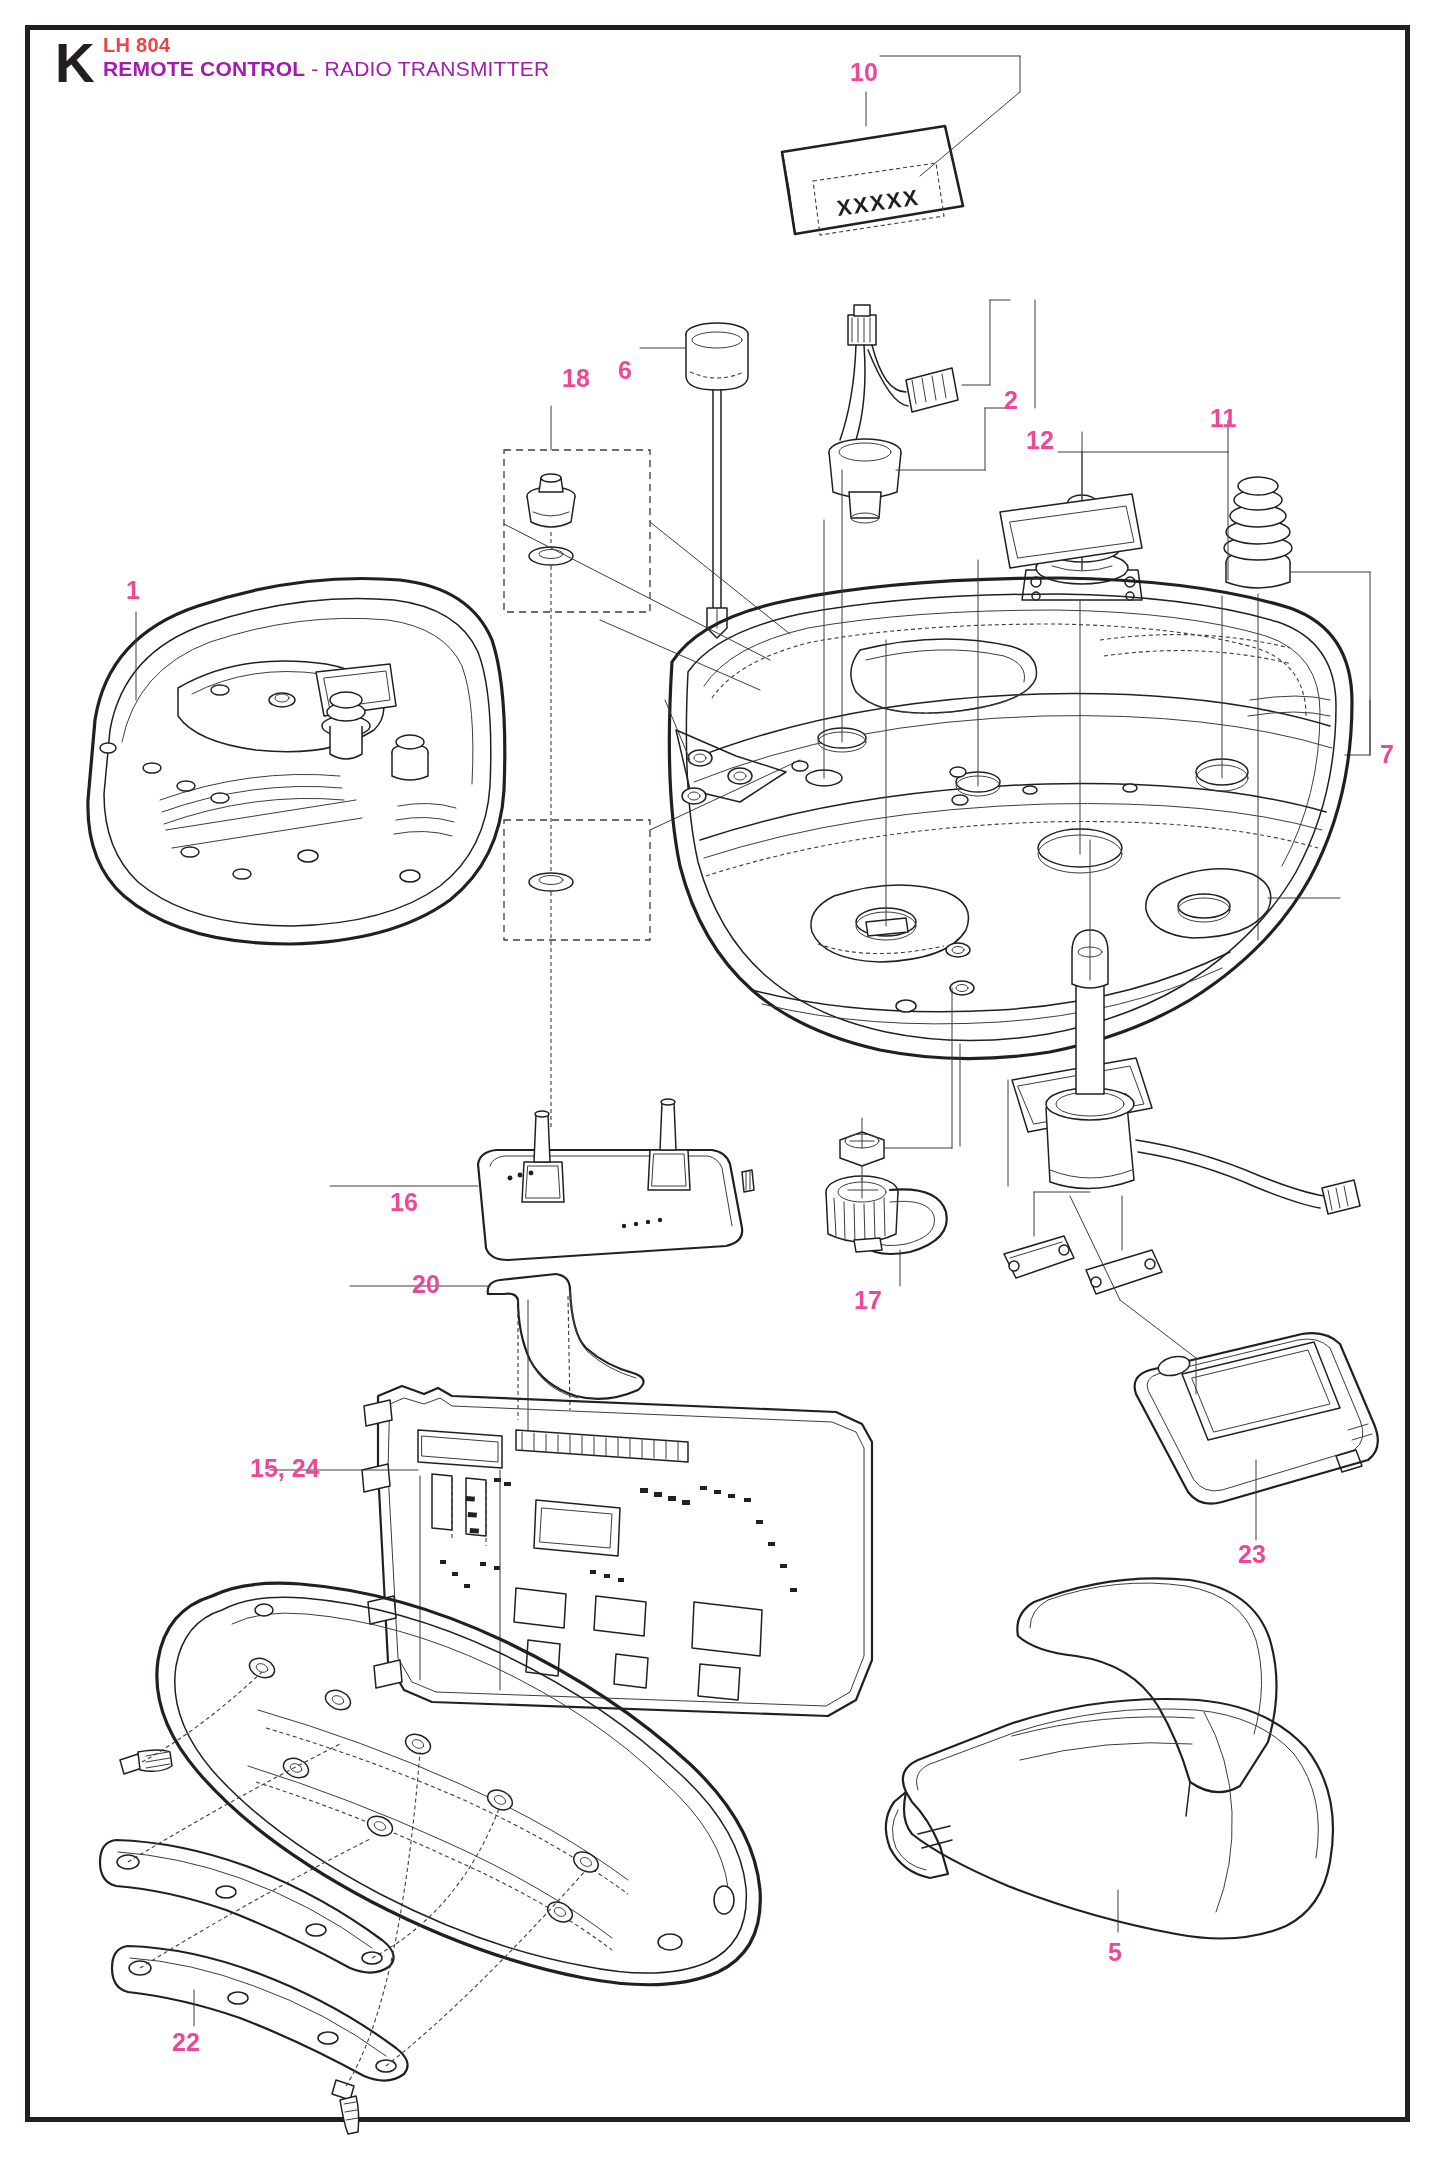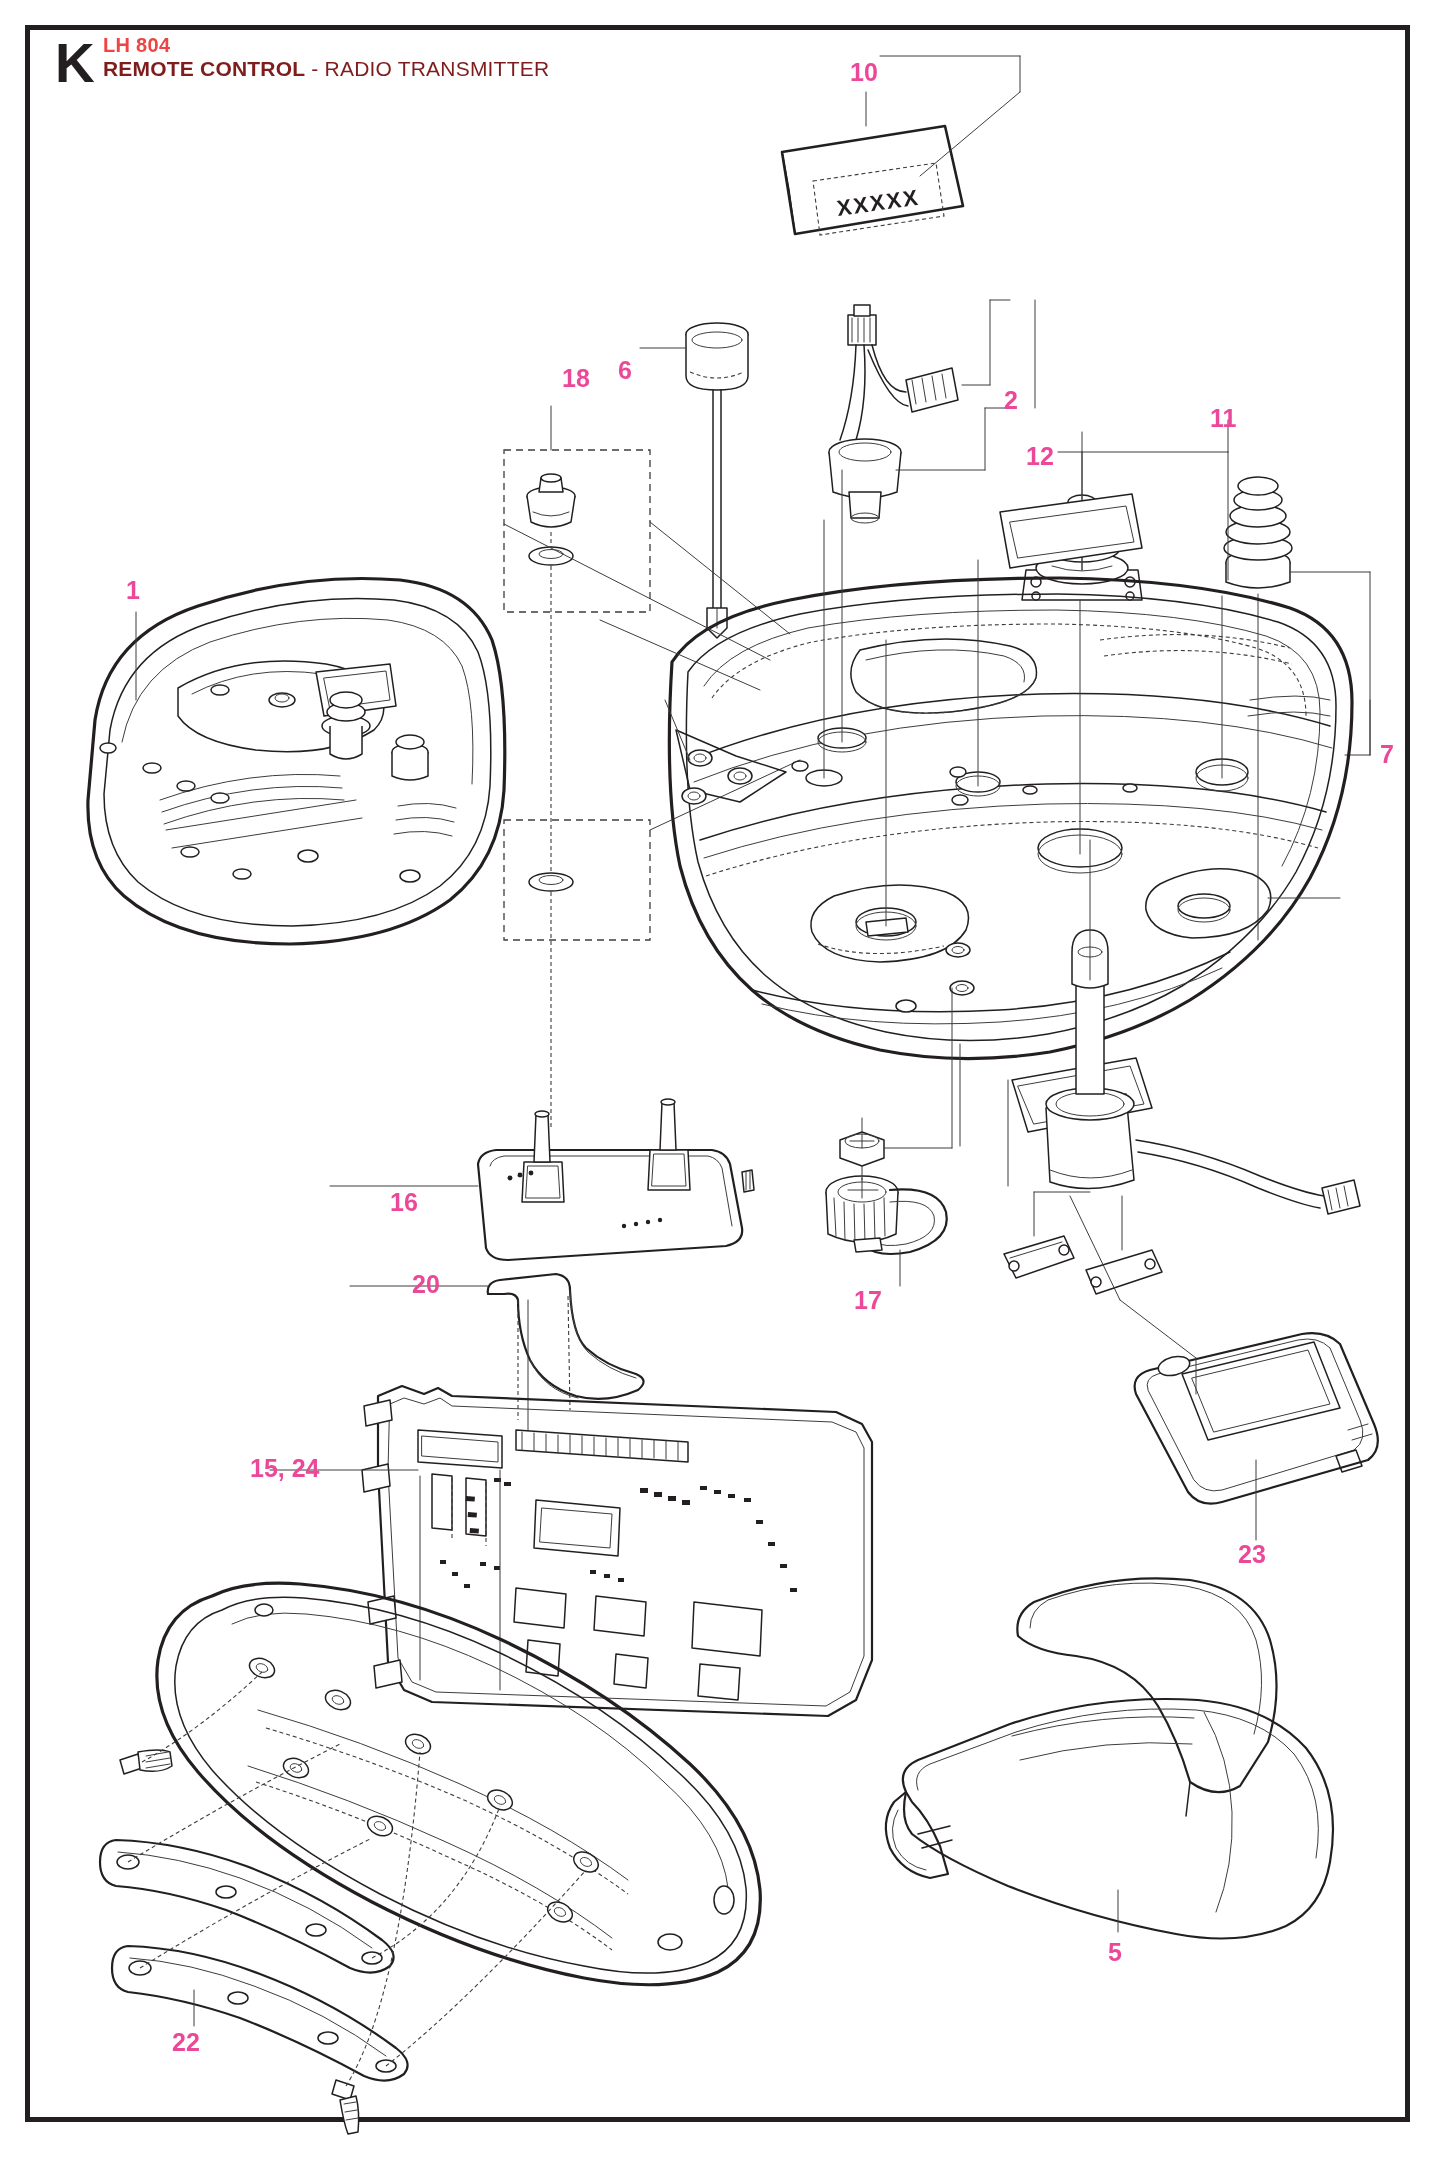"REMOTE CONTROL - RADIO TRANSMITTER" #title-line { color: #7f1d1d -> #a21caf }
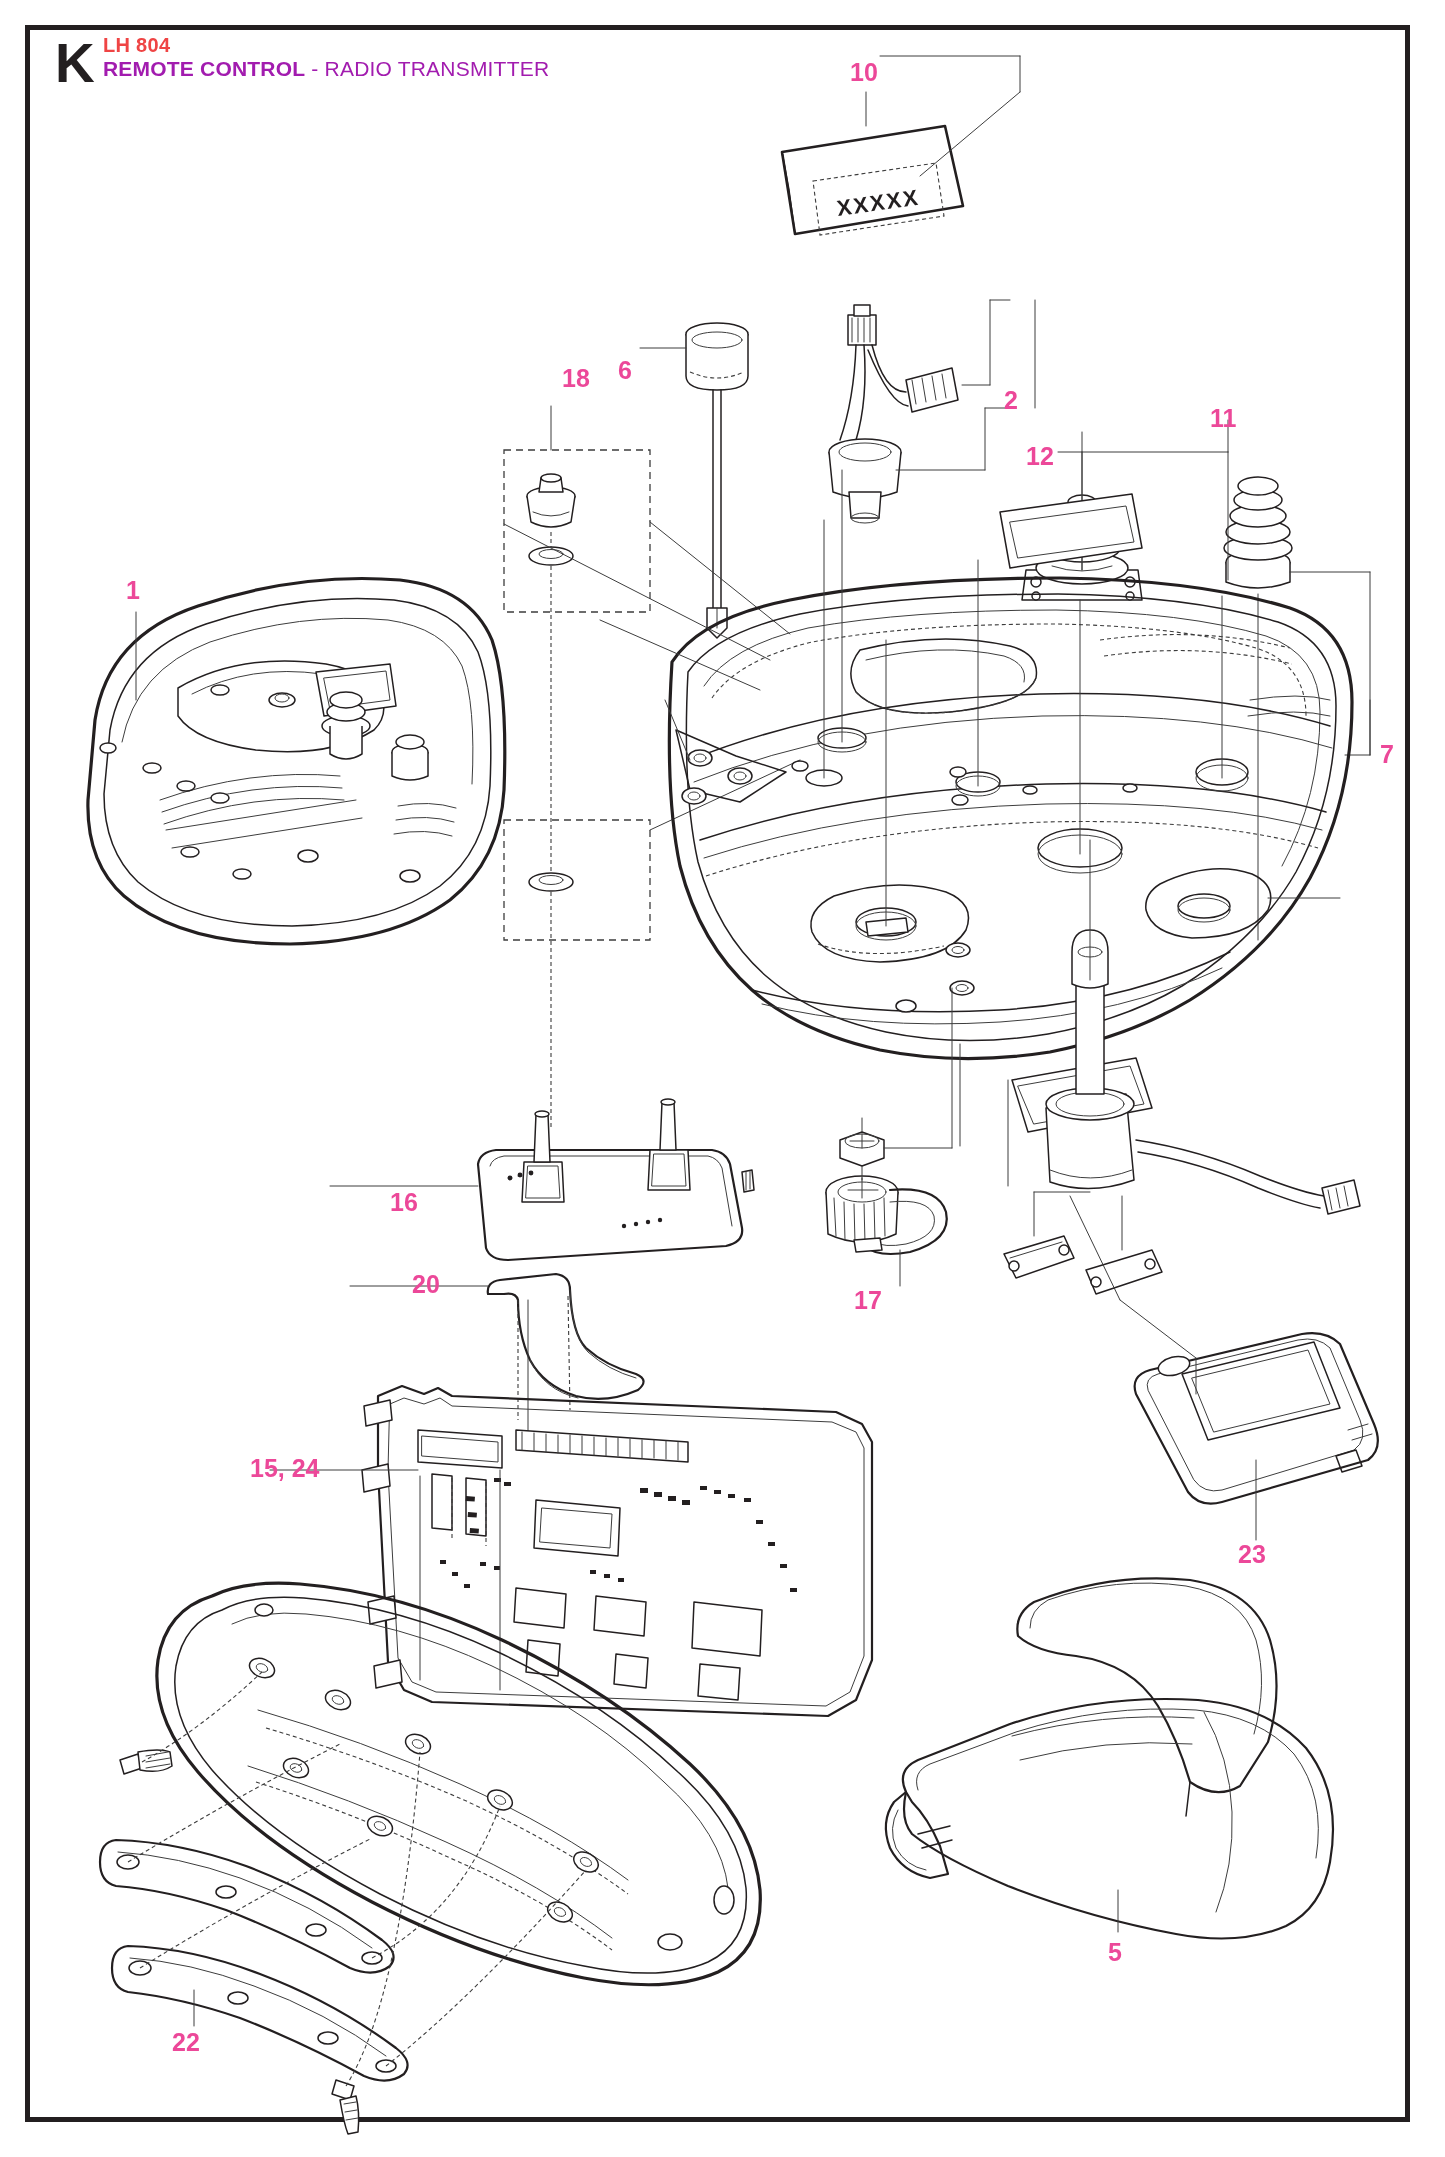"12" div.callout { top: 444px -> 428px }
